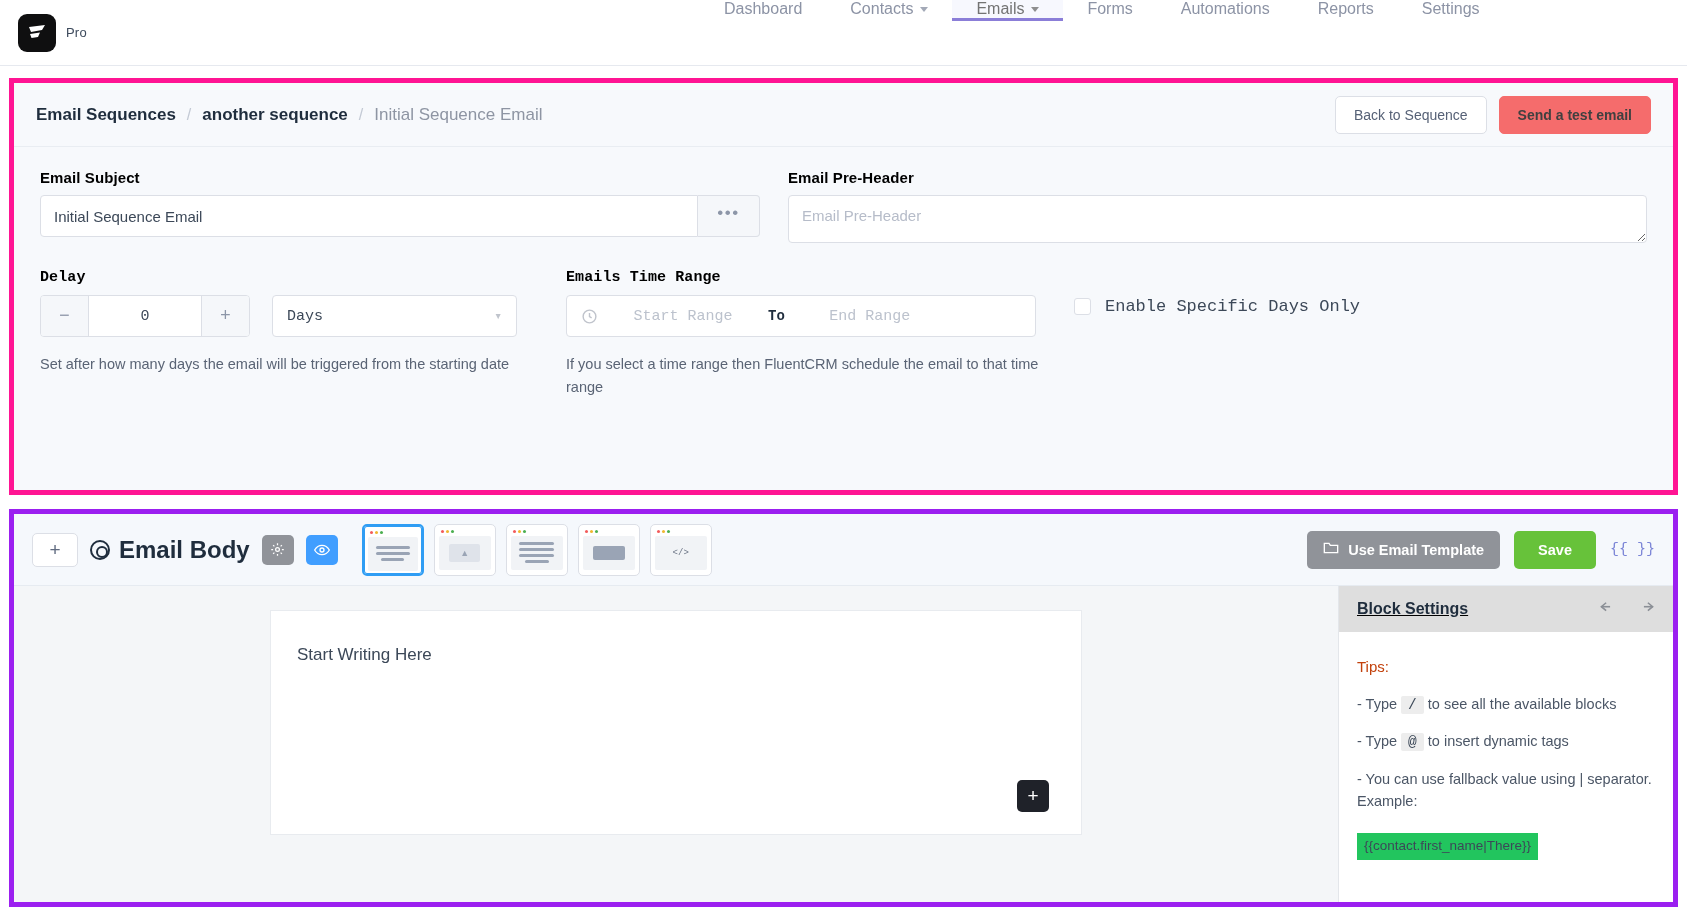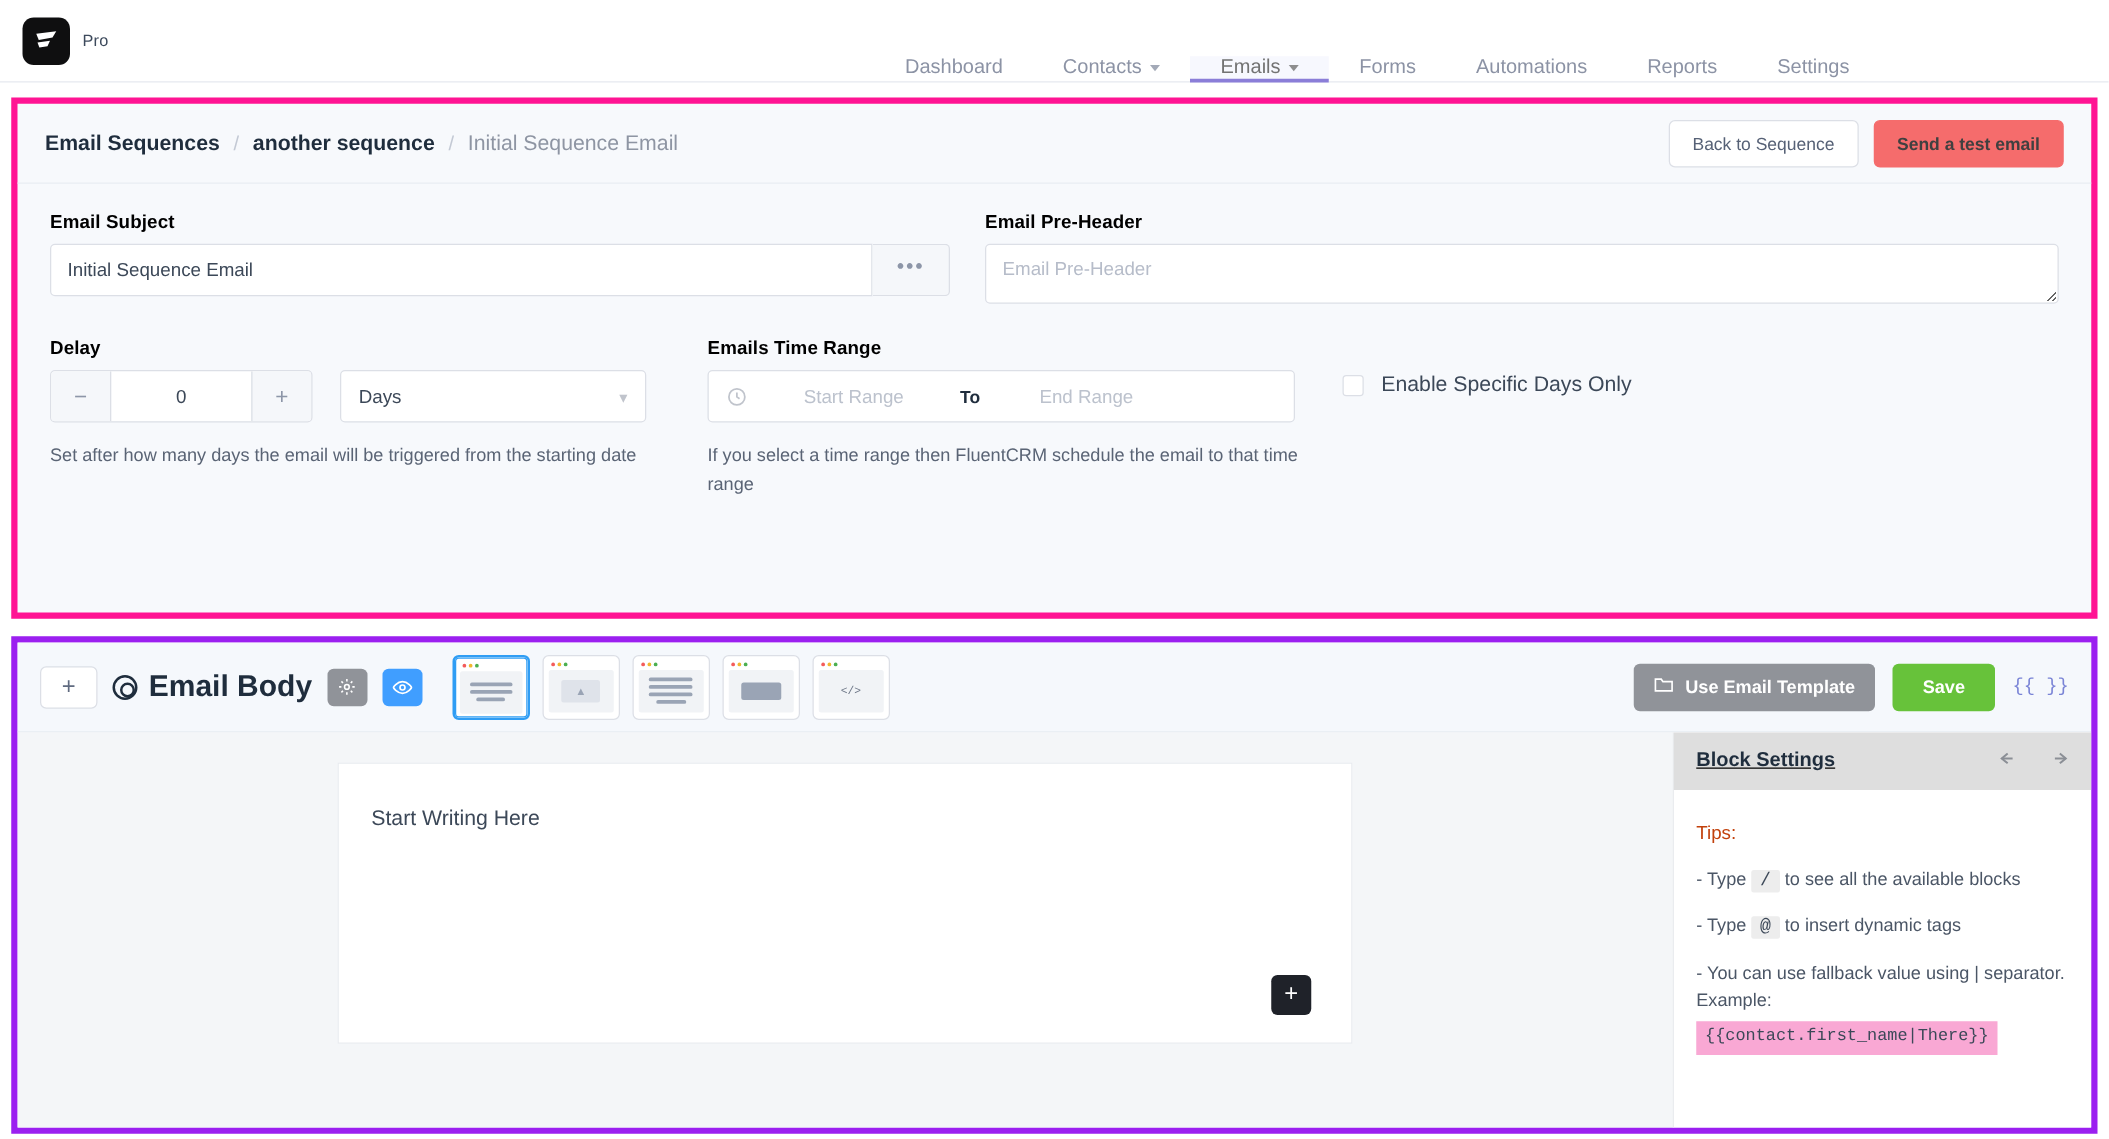"Dashboard" .nav-items { align-items: flex-end -> flex-start }
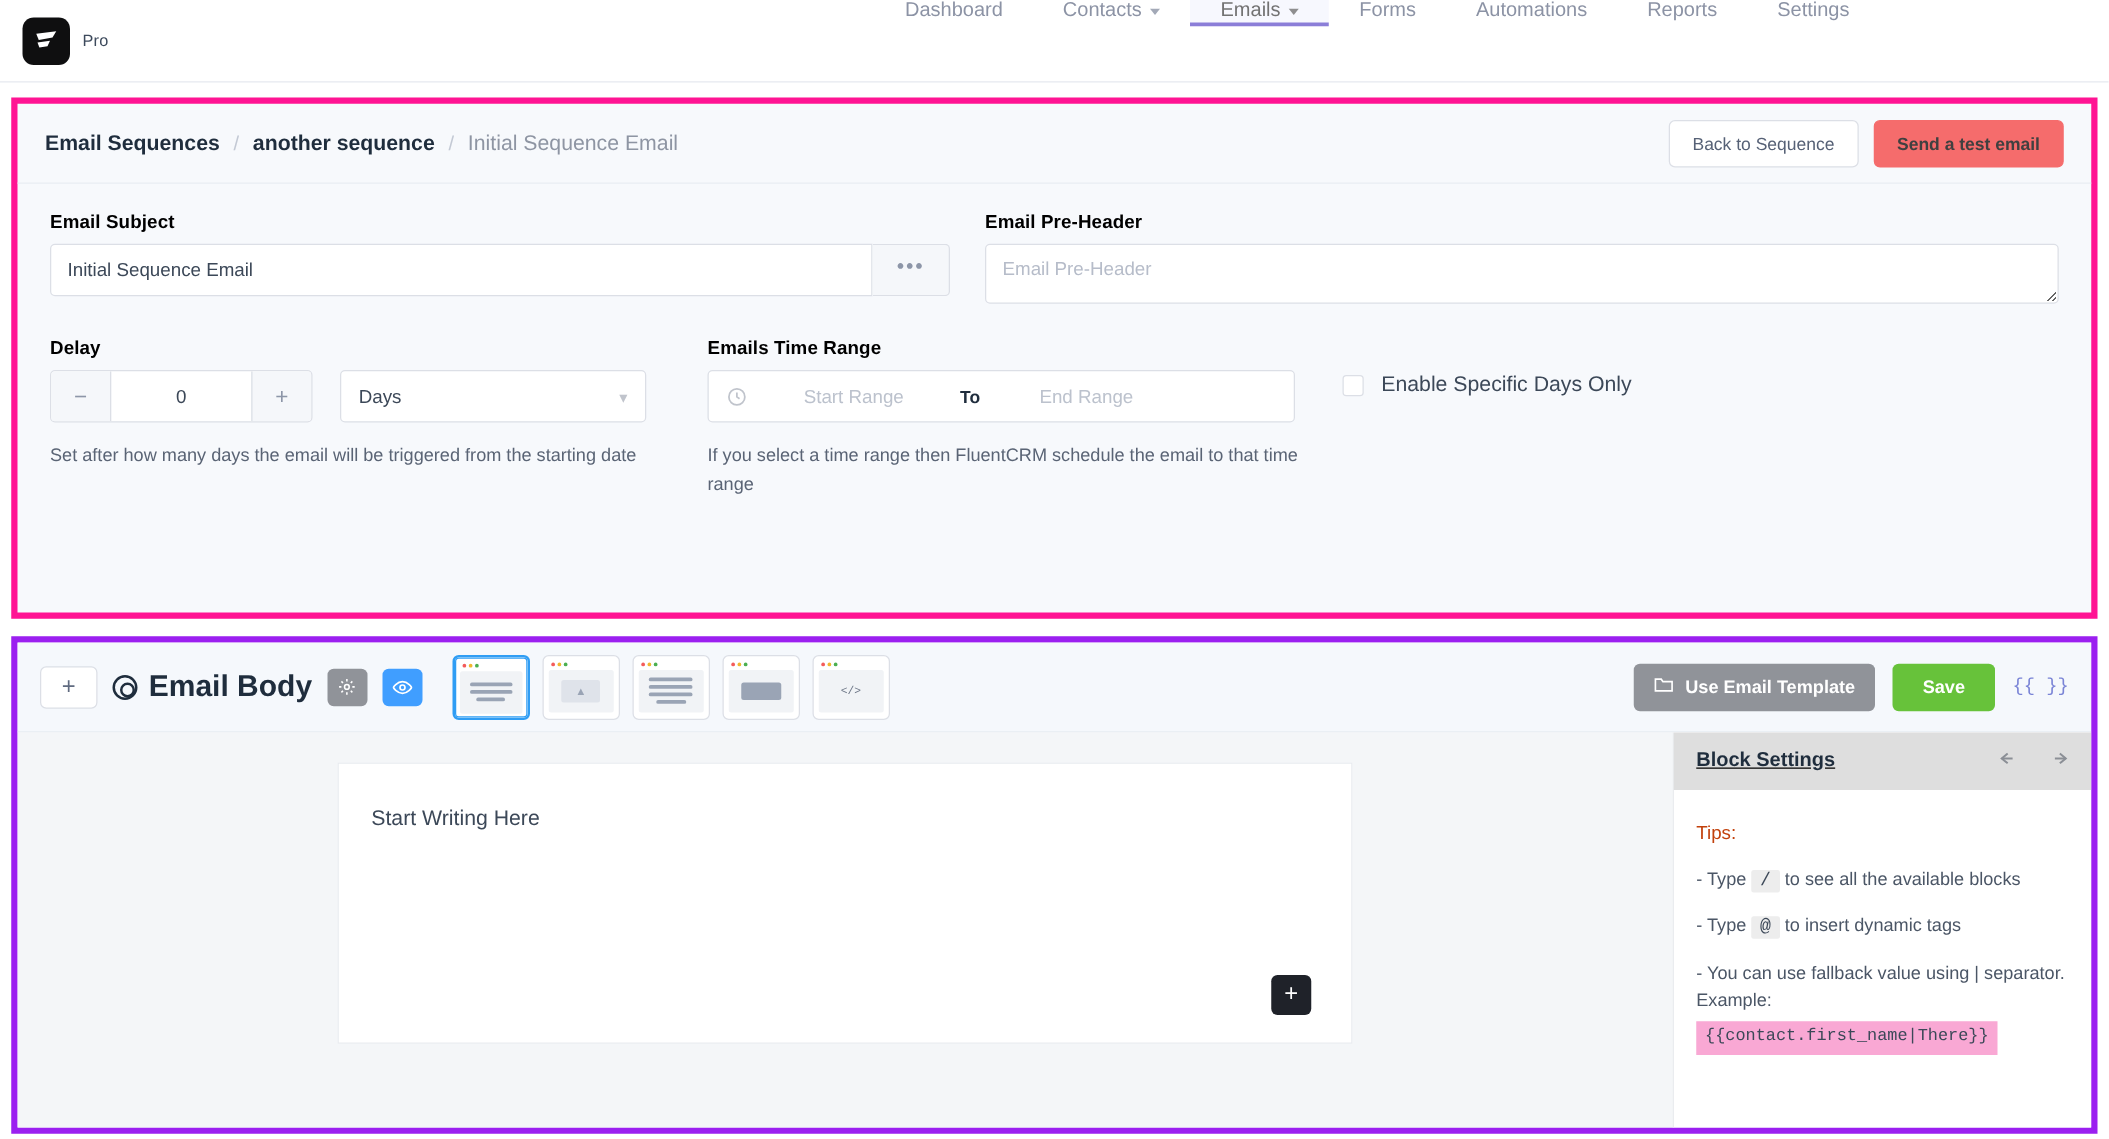"Delay" .row2 { font-family: none -> Liberation Mono, monospace }
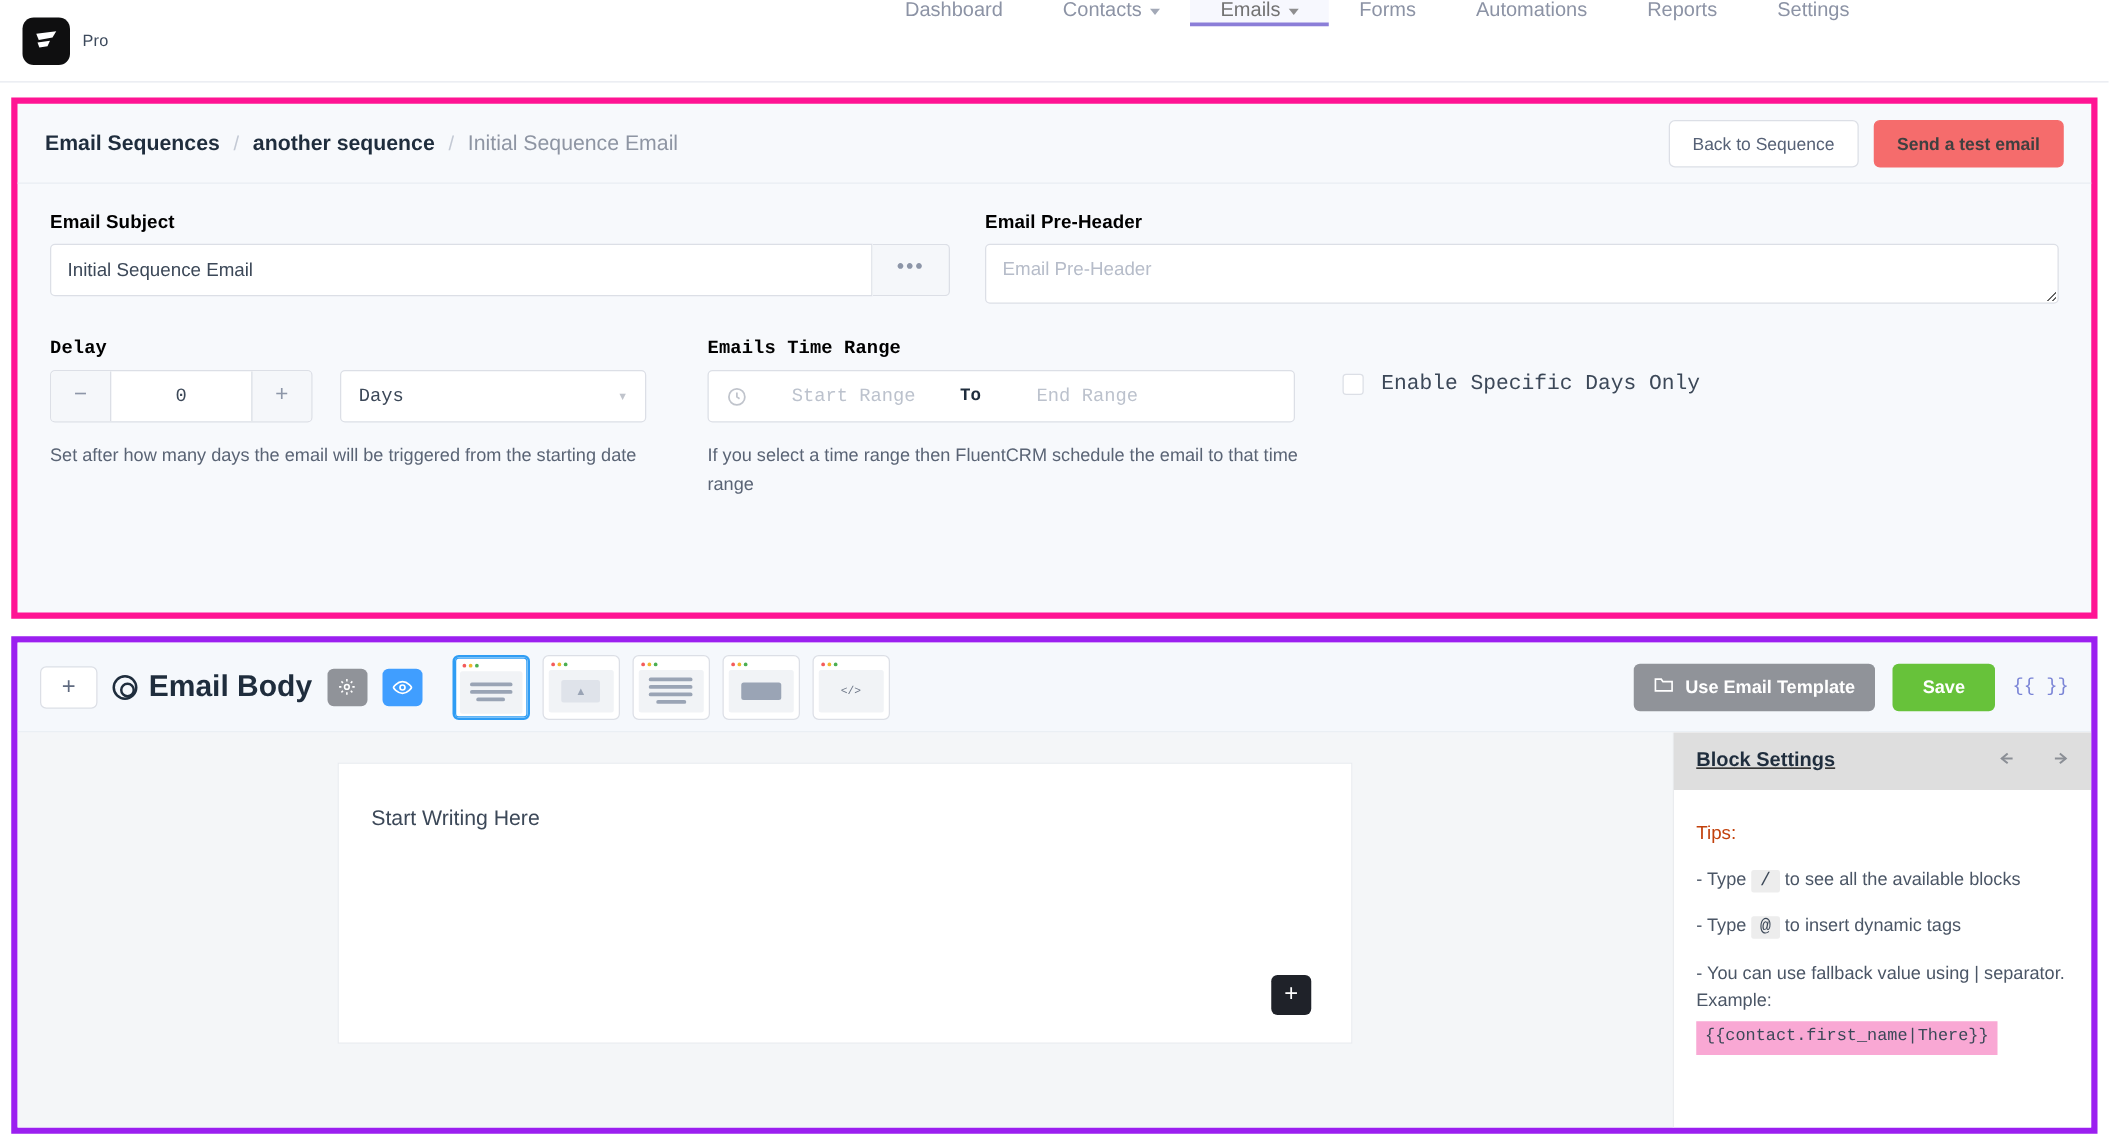"{{contact.first_name|There}}" .codeline { background: #f9a8d4 -> #22c55e; font-family: Liberation Mono, monospace -> Liberation Sans, sans-serif; margin-top: 4px -> 20px }
